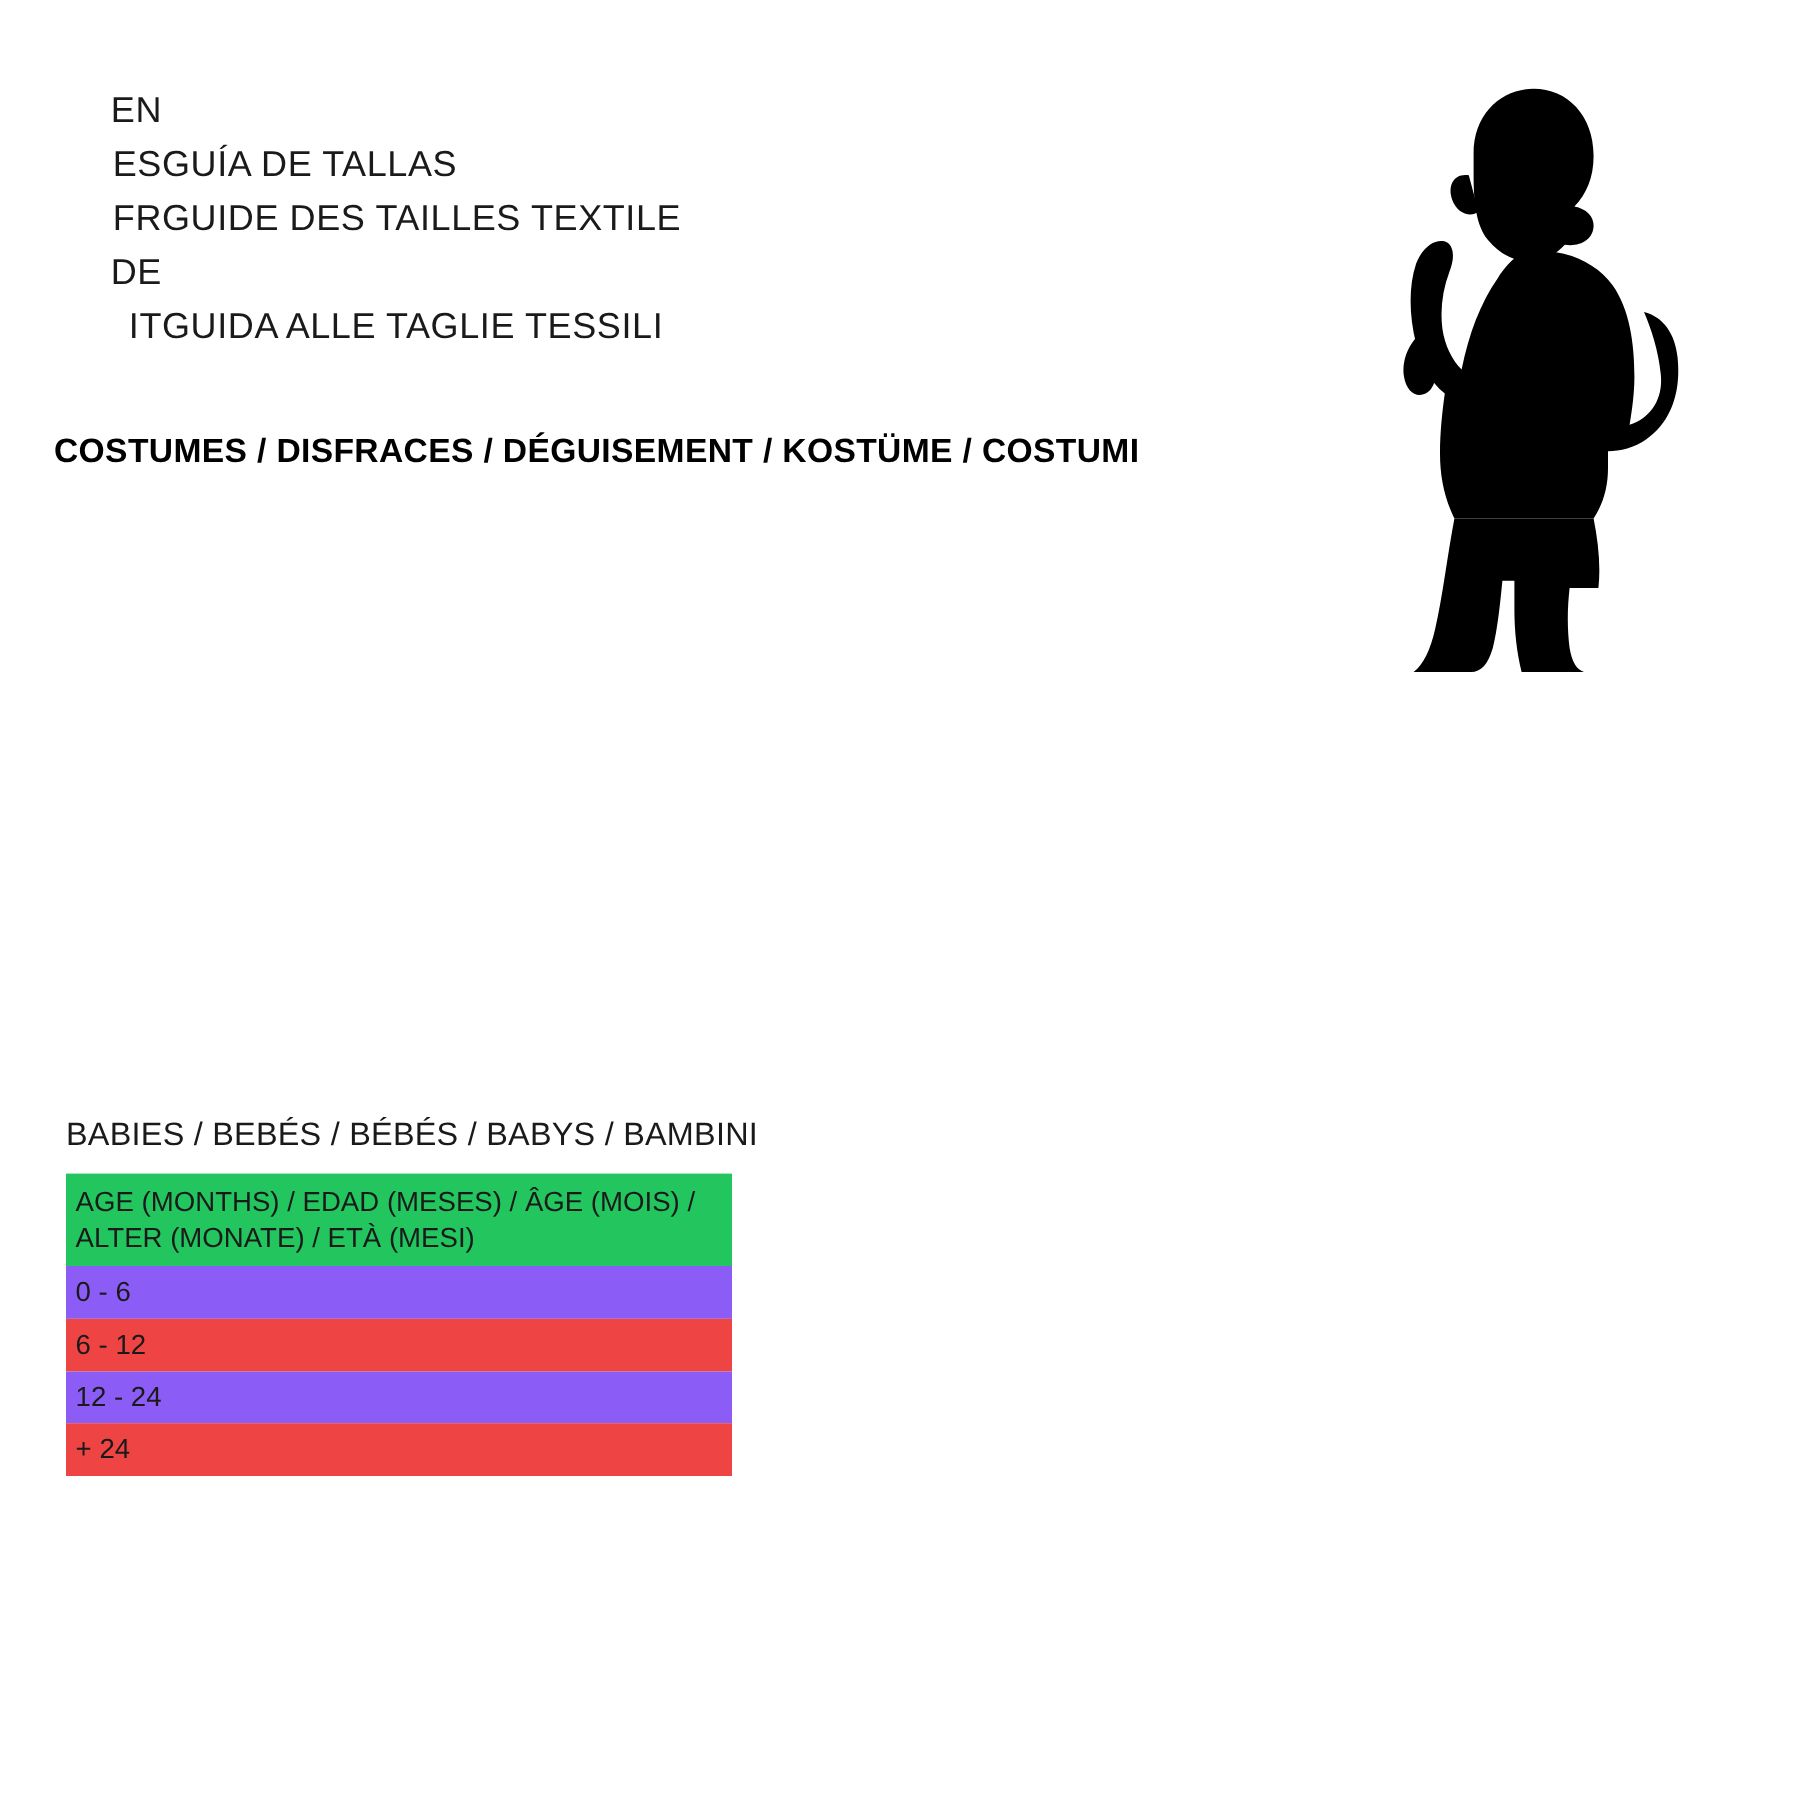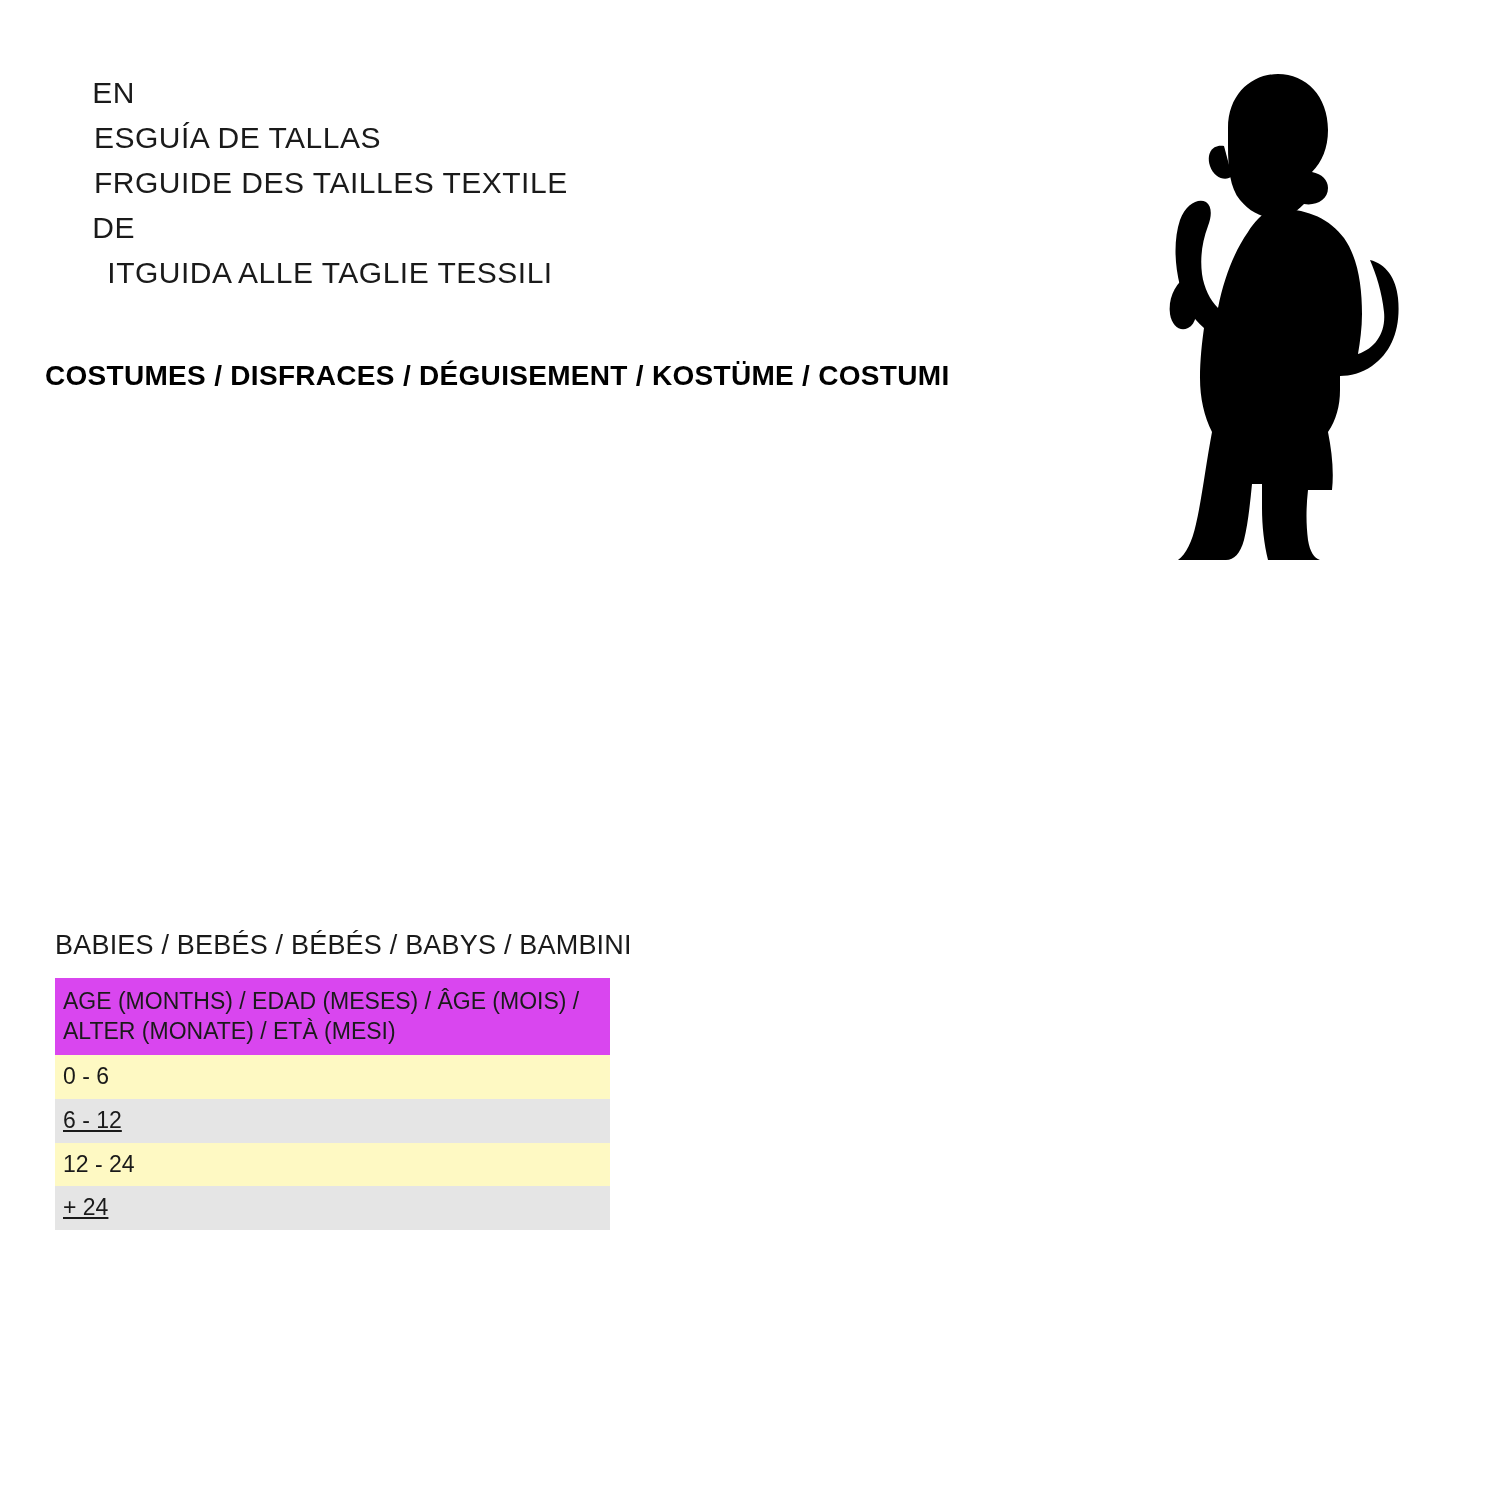"AGE (MONTHS) / EDAD (MESES)" table.size-table th { background: #d946ef -> #22c55e }
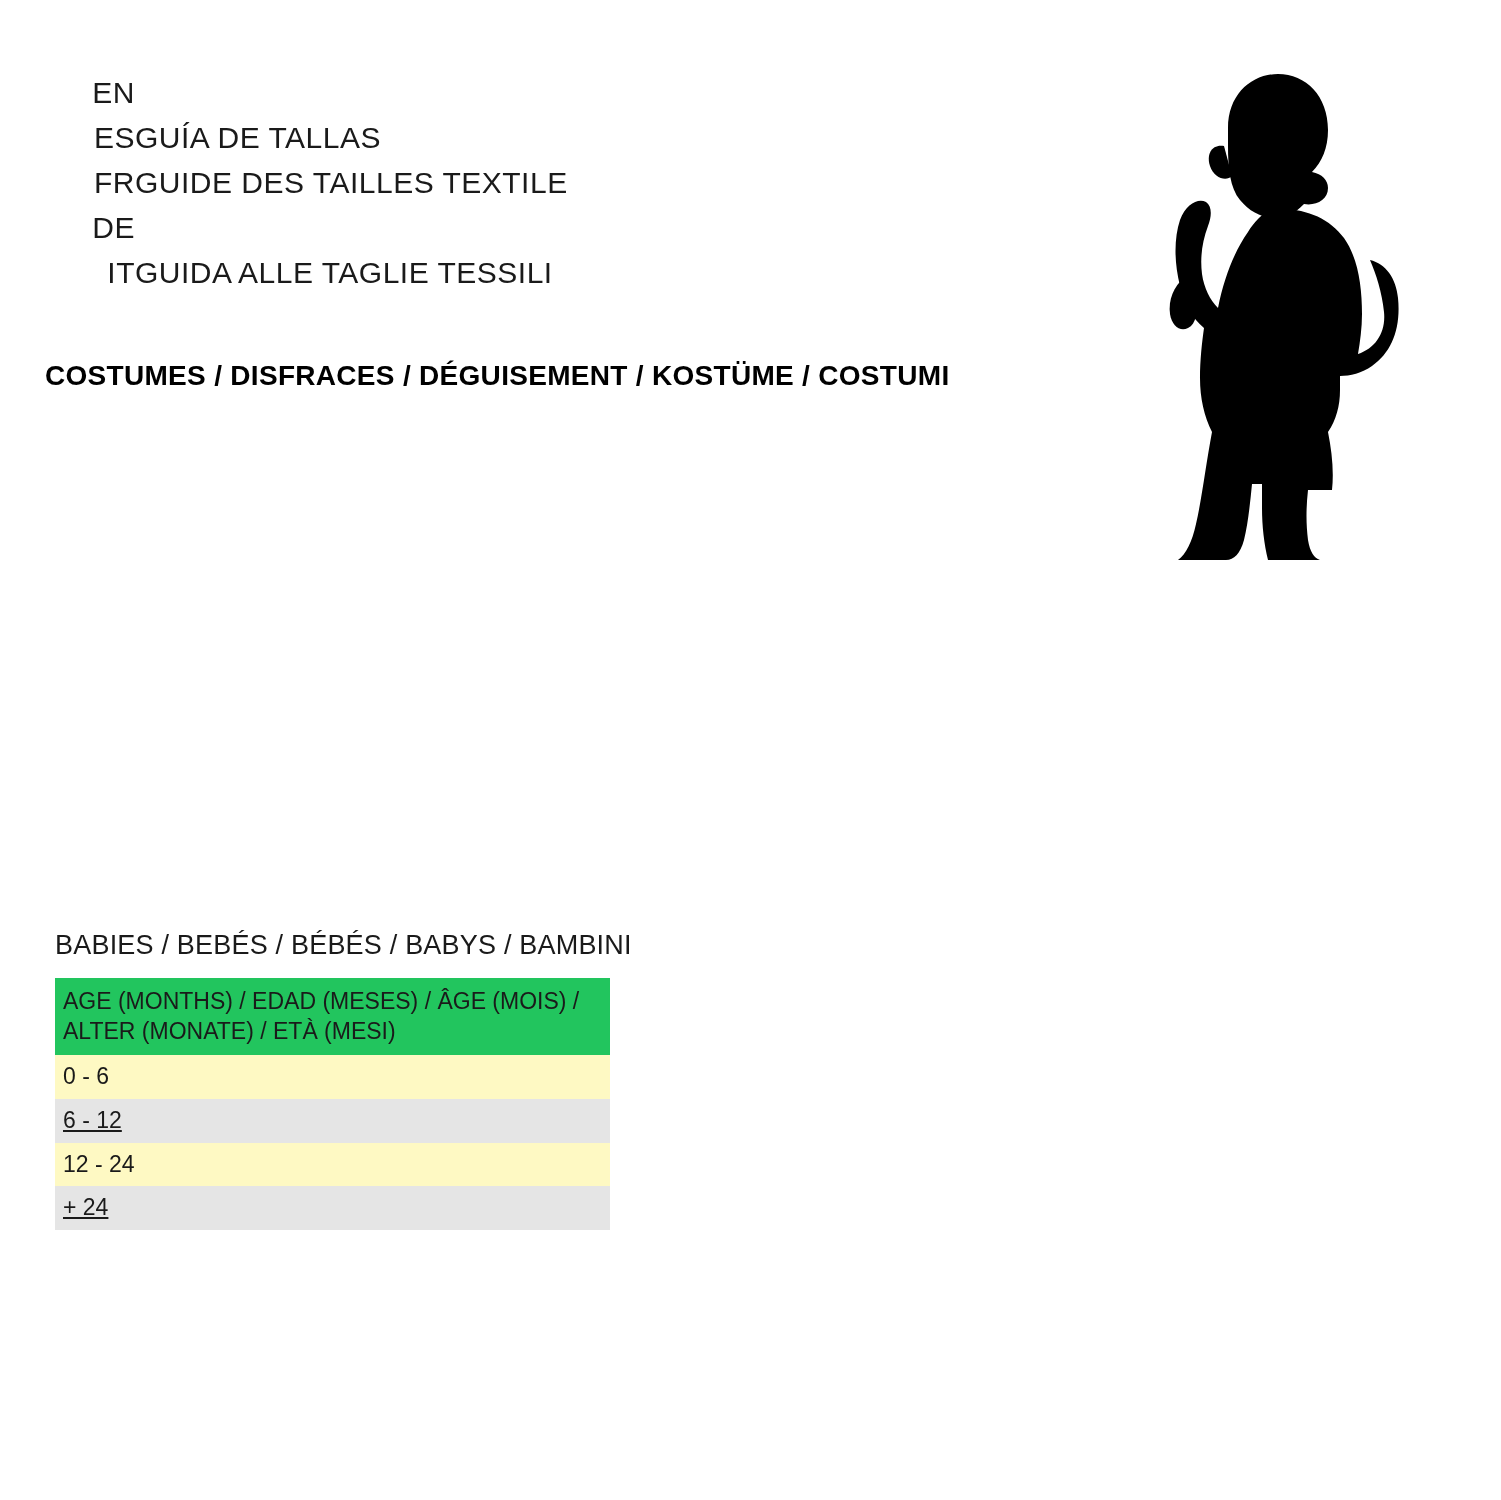"0 - 6" table.size-table tr.odd td { background: #fef9c3 -> #8b5cf6 }
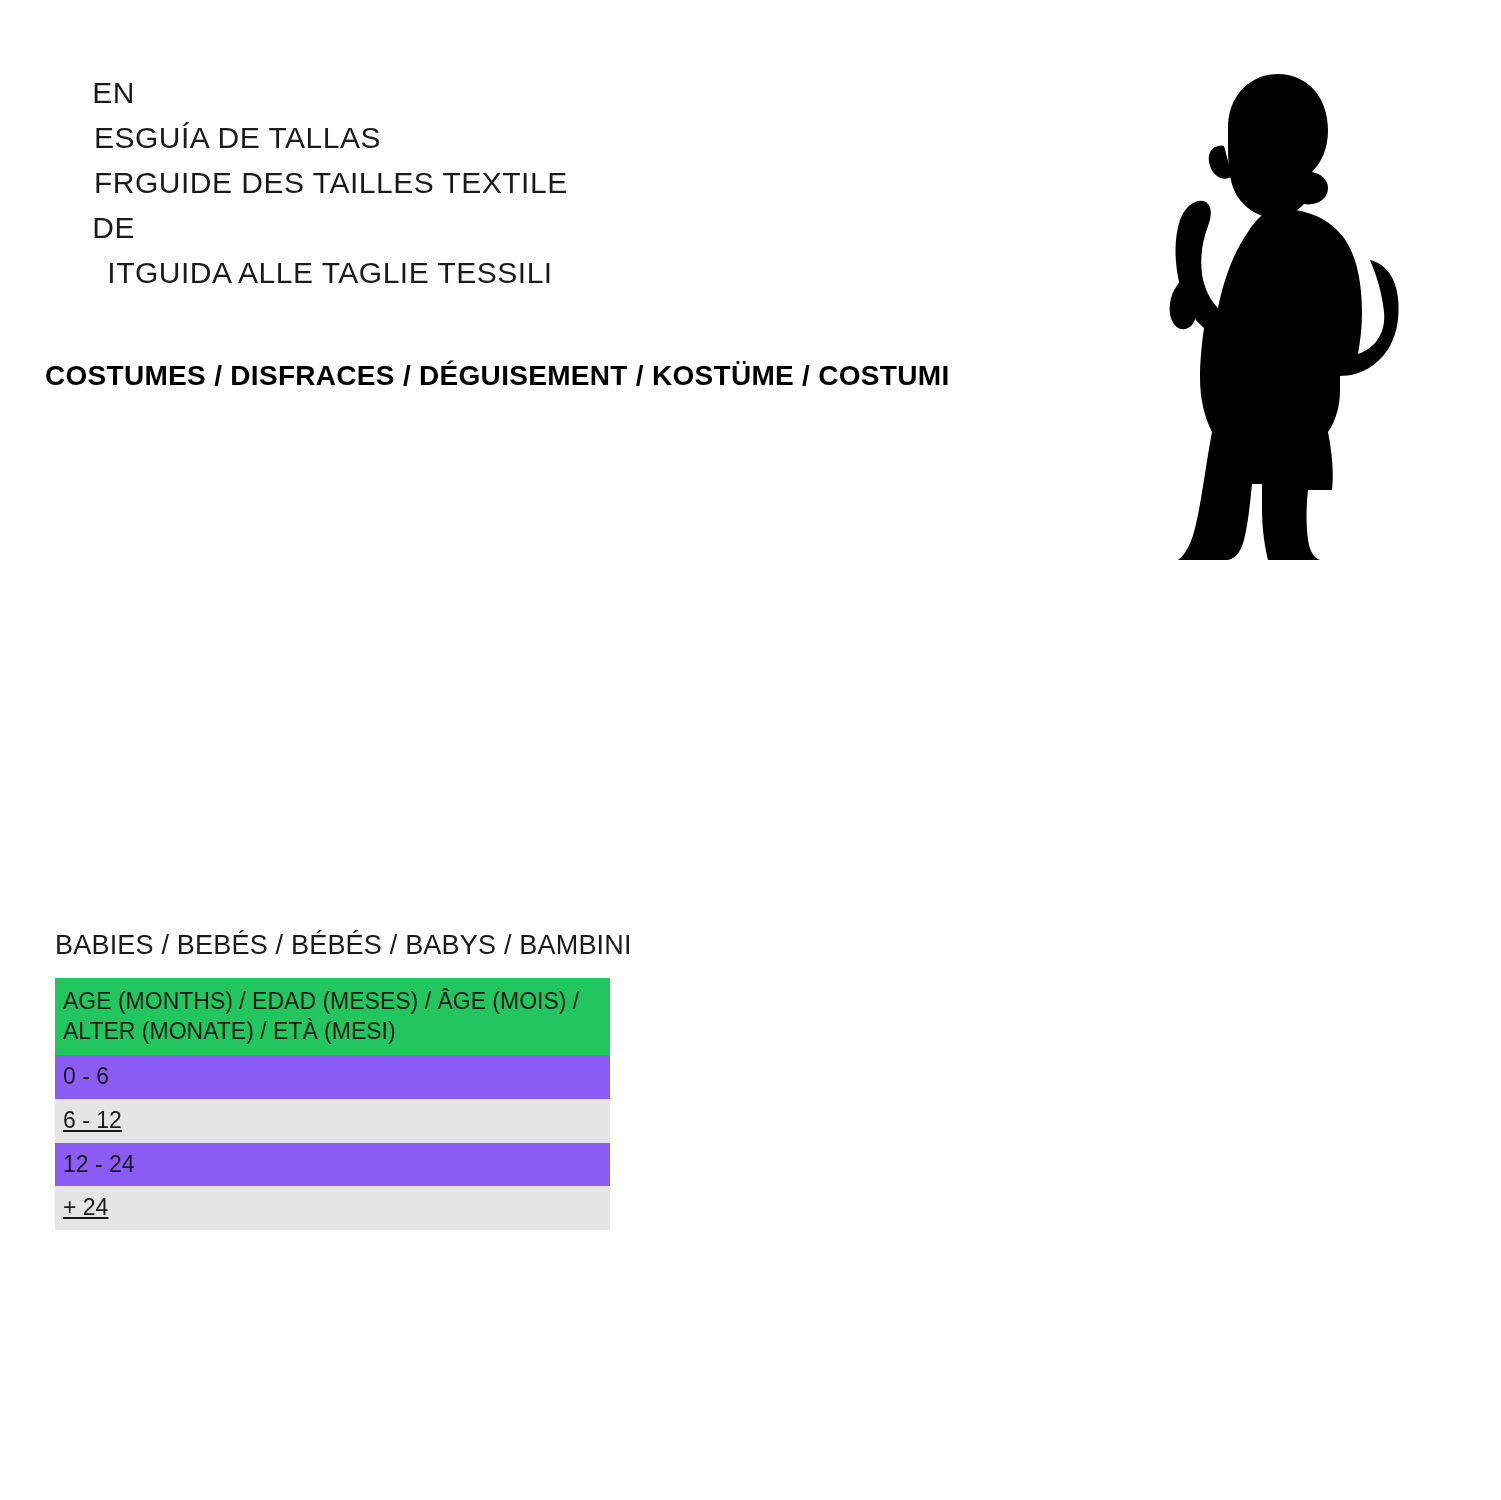"6 - 12" table.size-table tr.even td { background: #e5e5e5 -> #ef4444; text-decoration: underline -> none }
